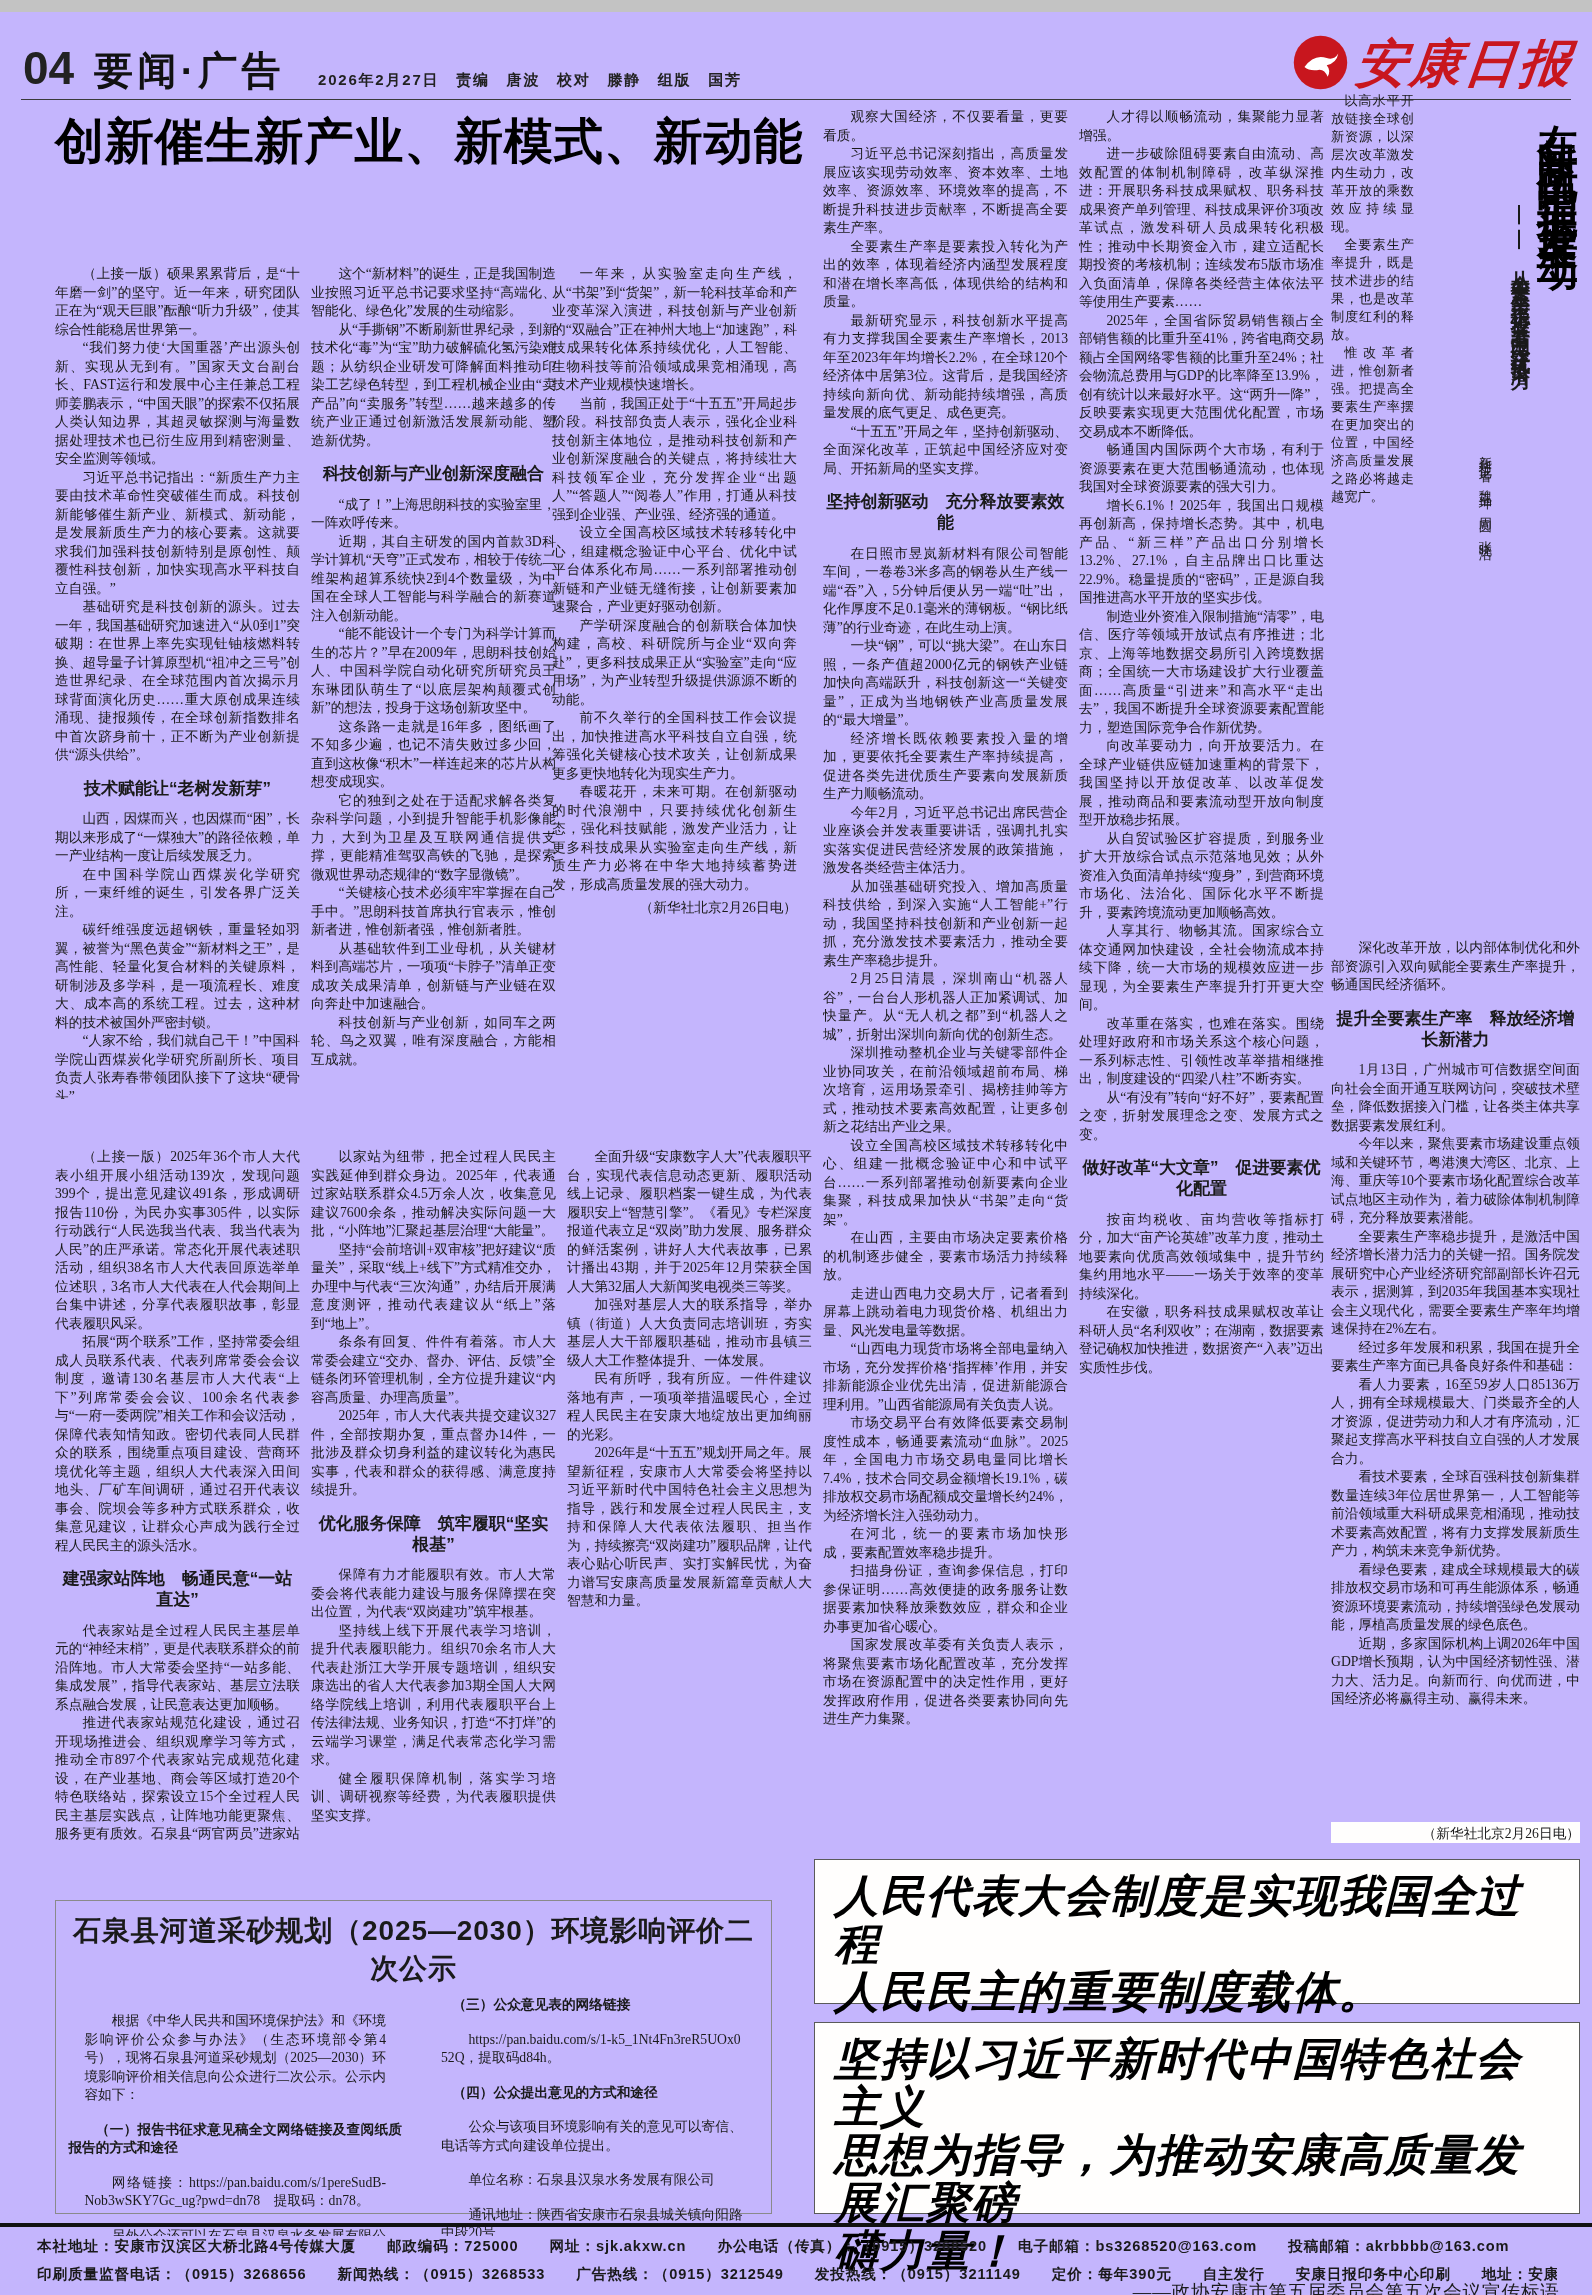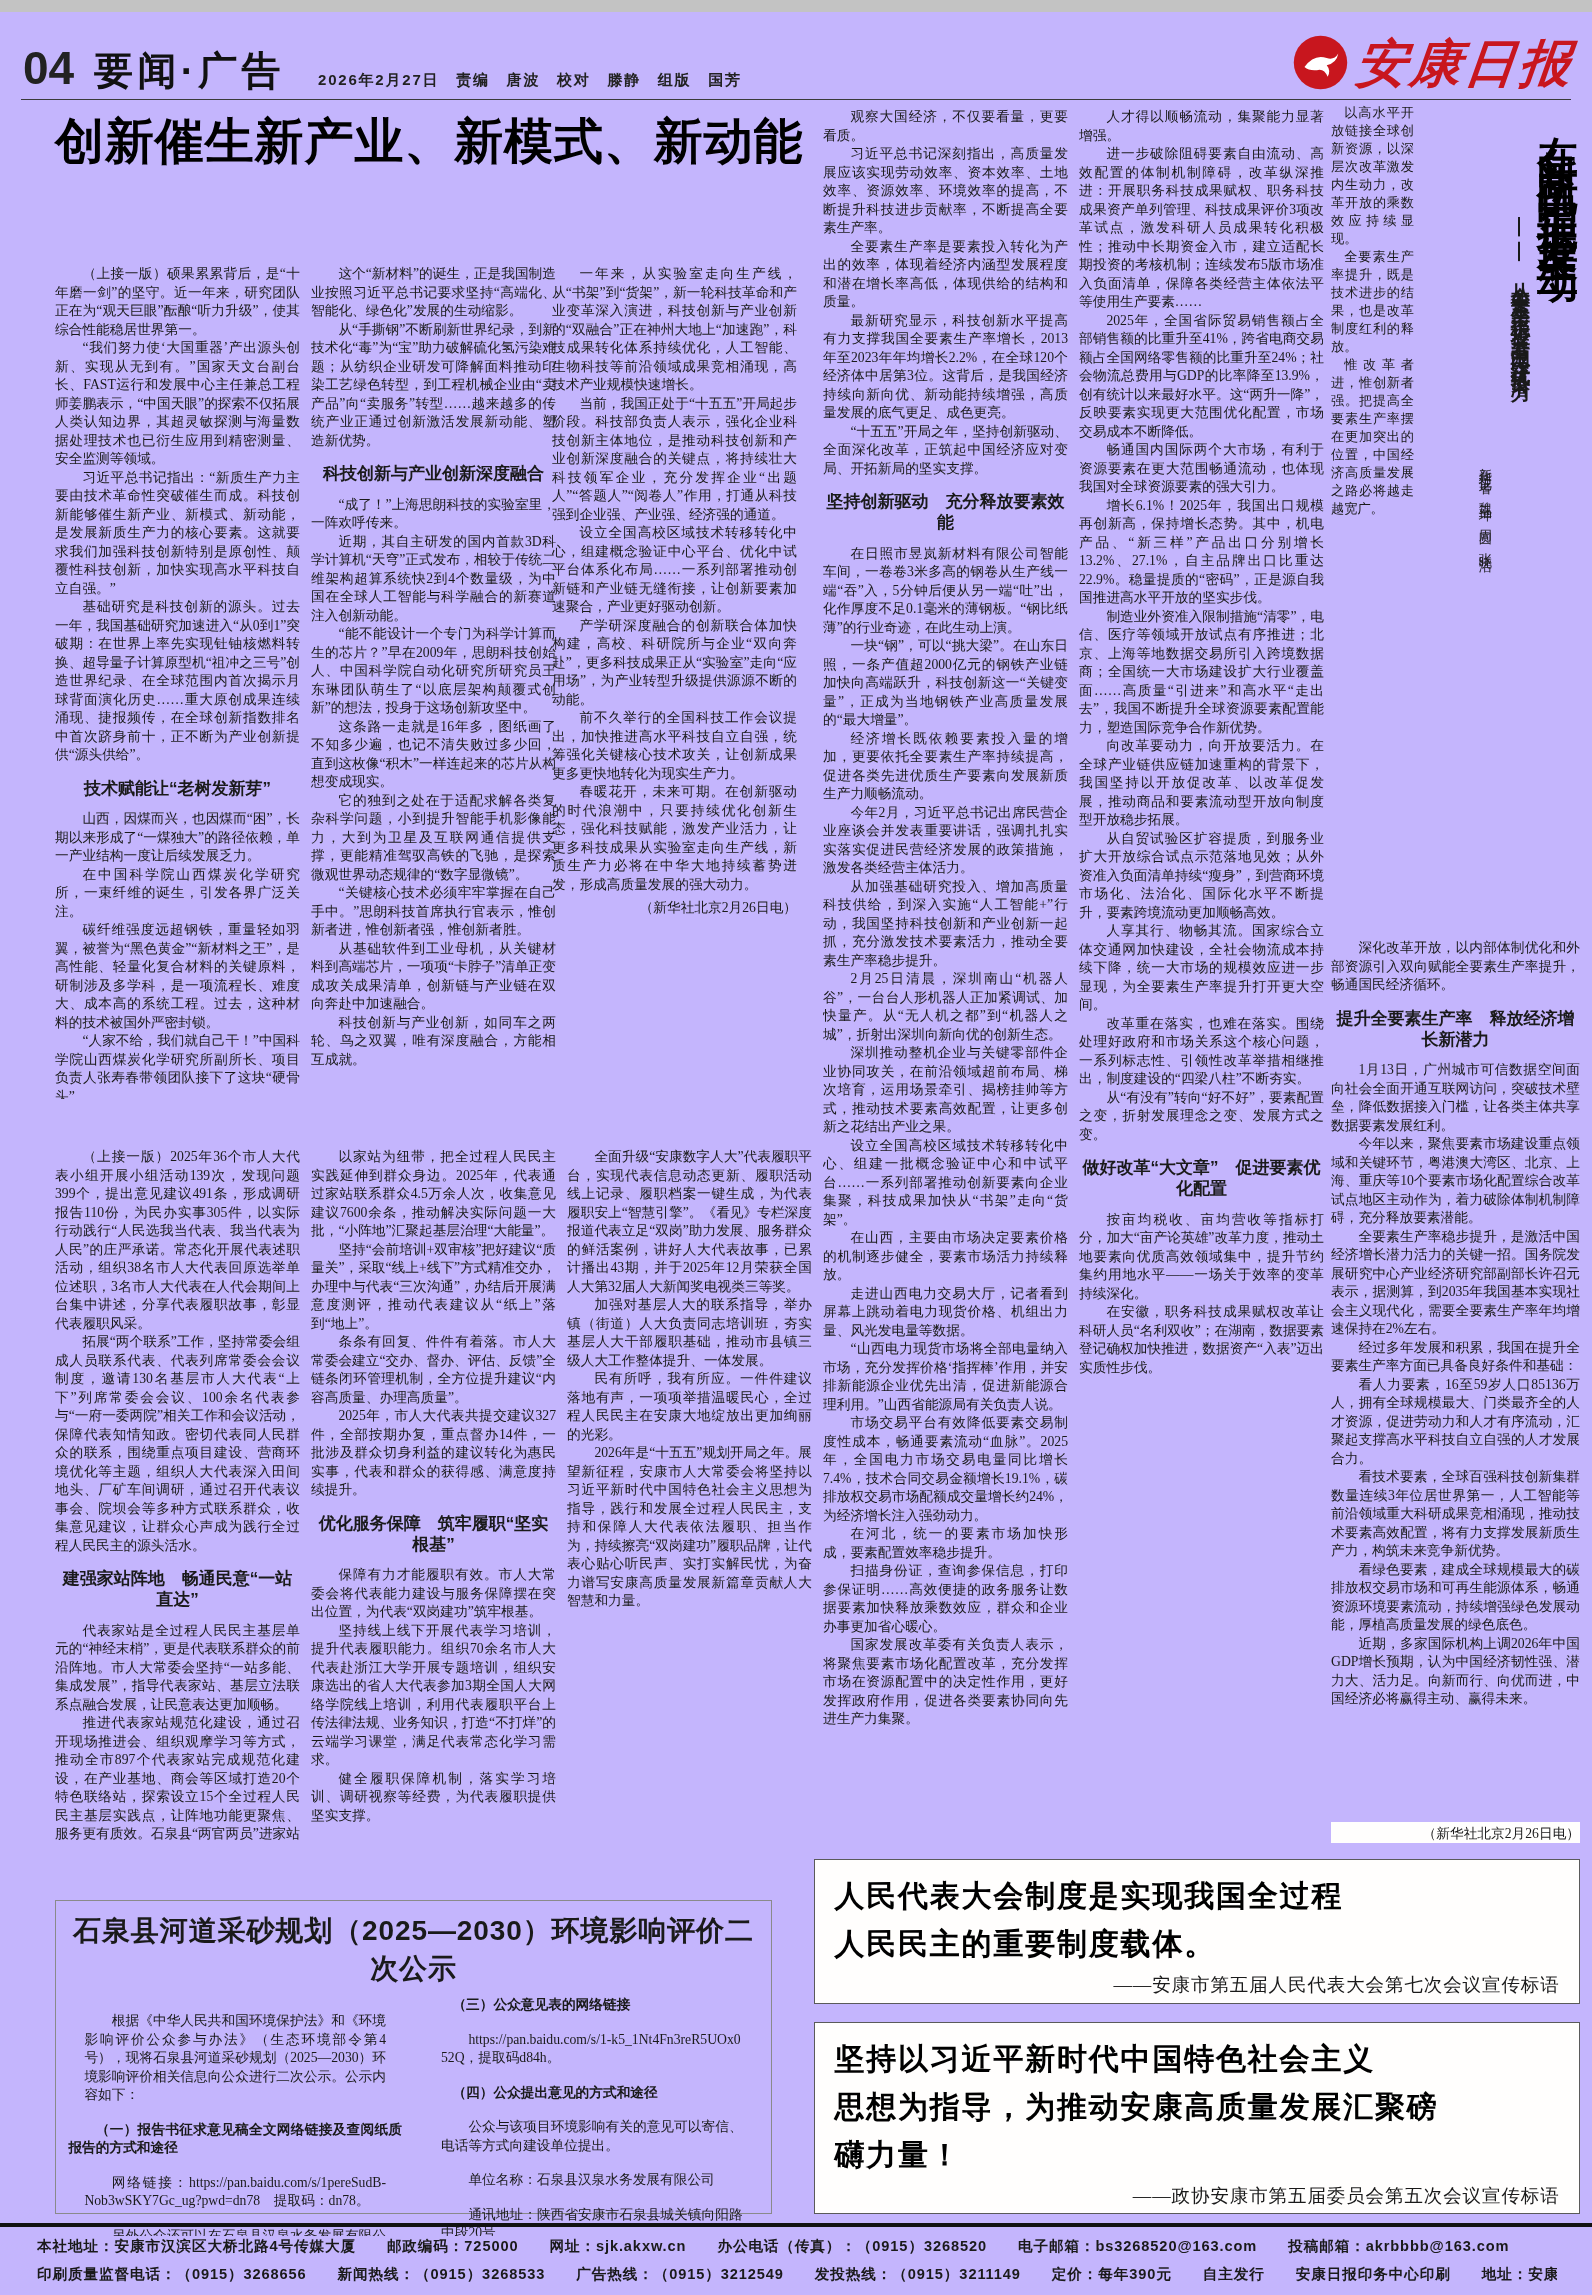"以高水平开放链接全球创新资源，以深层次改革激发内生动力，改革开放的乘数效应持续显" .a3-vert { top: 104px -> 92px }
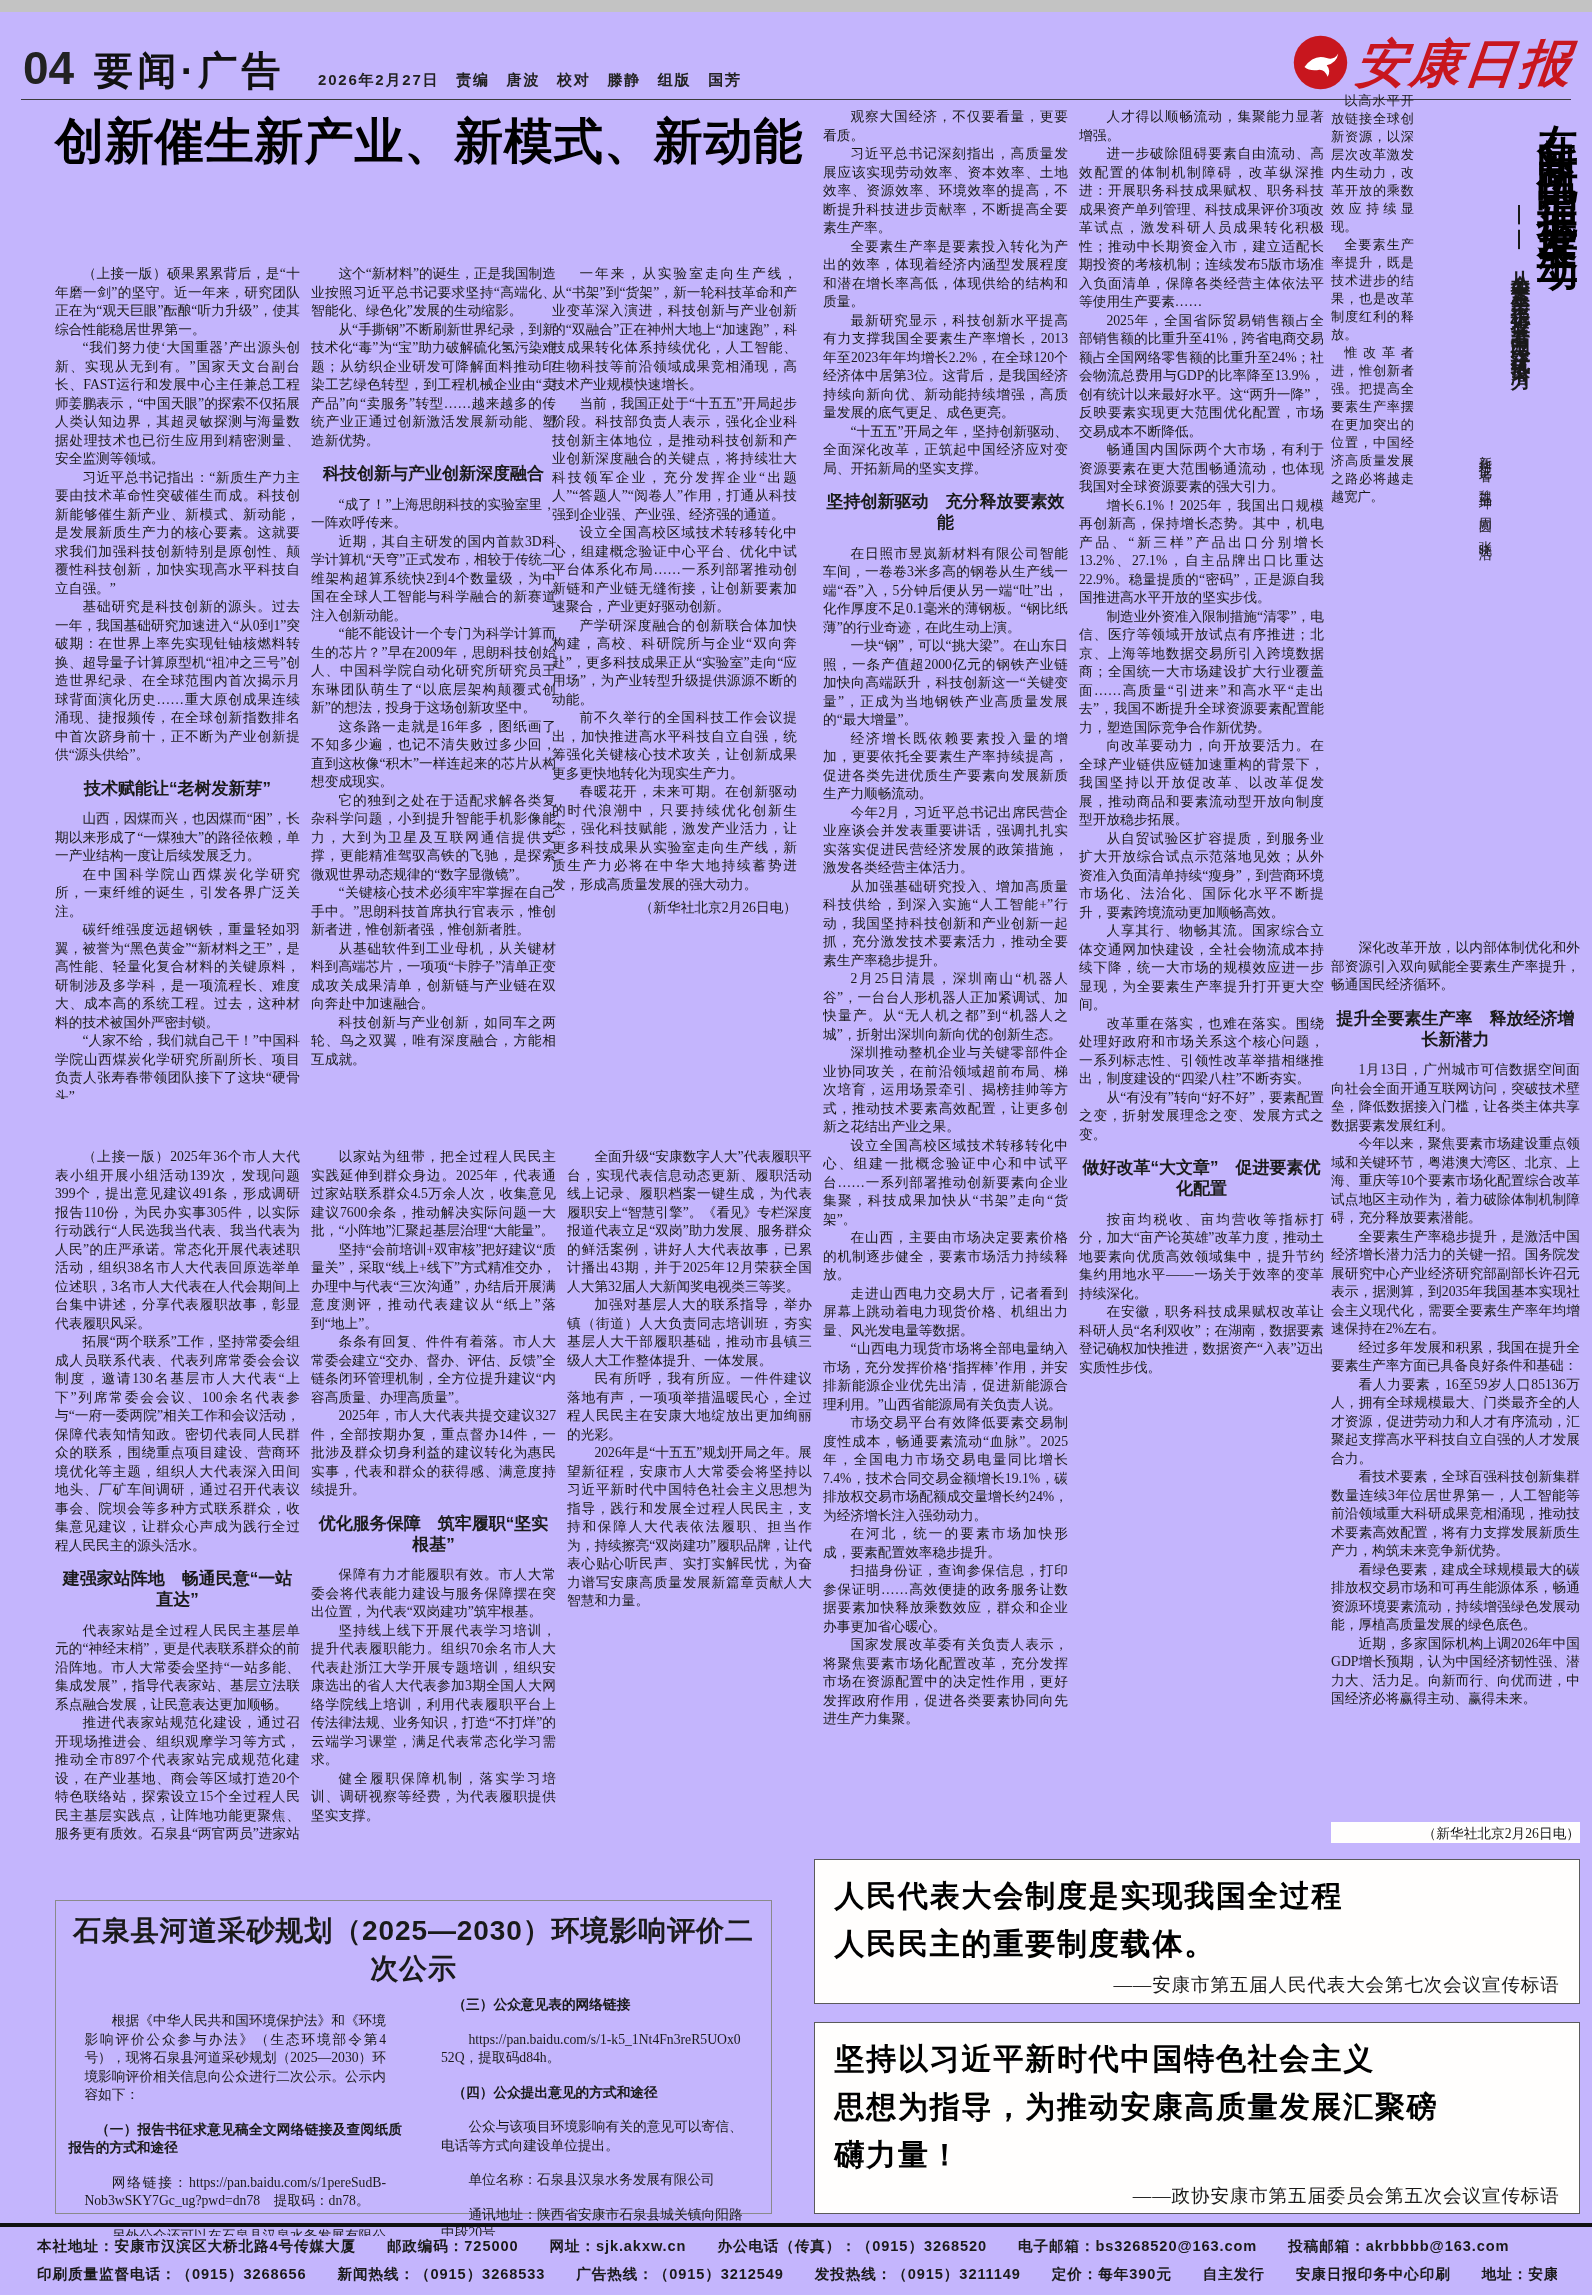"人民代表大会制度是实现我国全过程" .slogan-text { font-size: 30px -> 44px; font-style: none -> italic }
